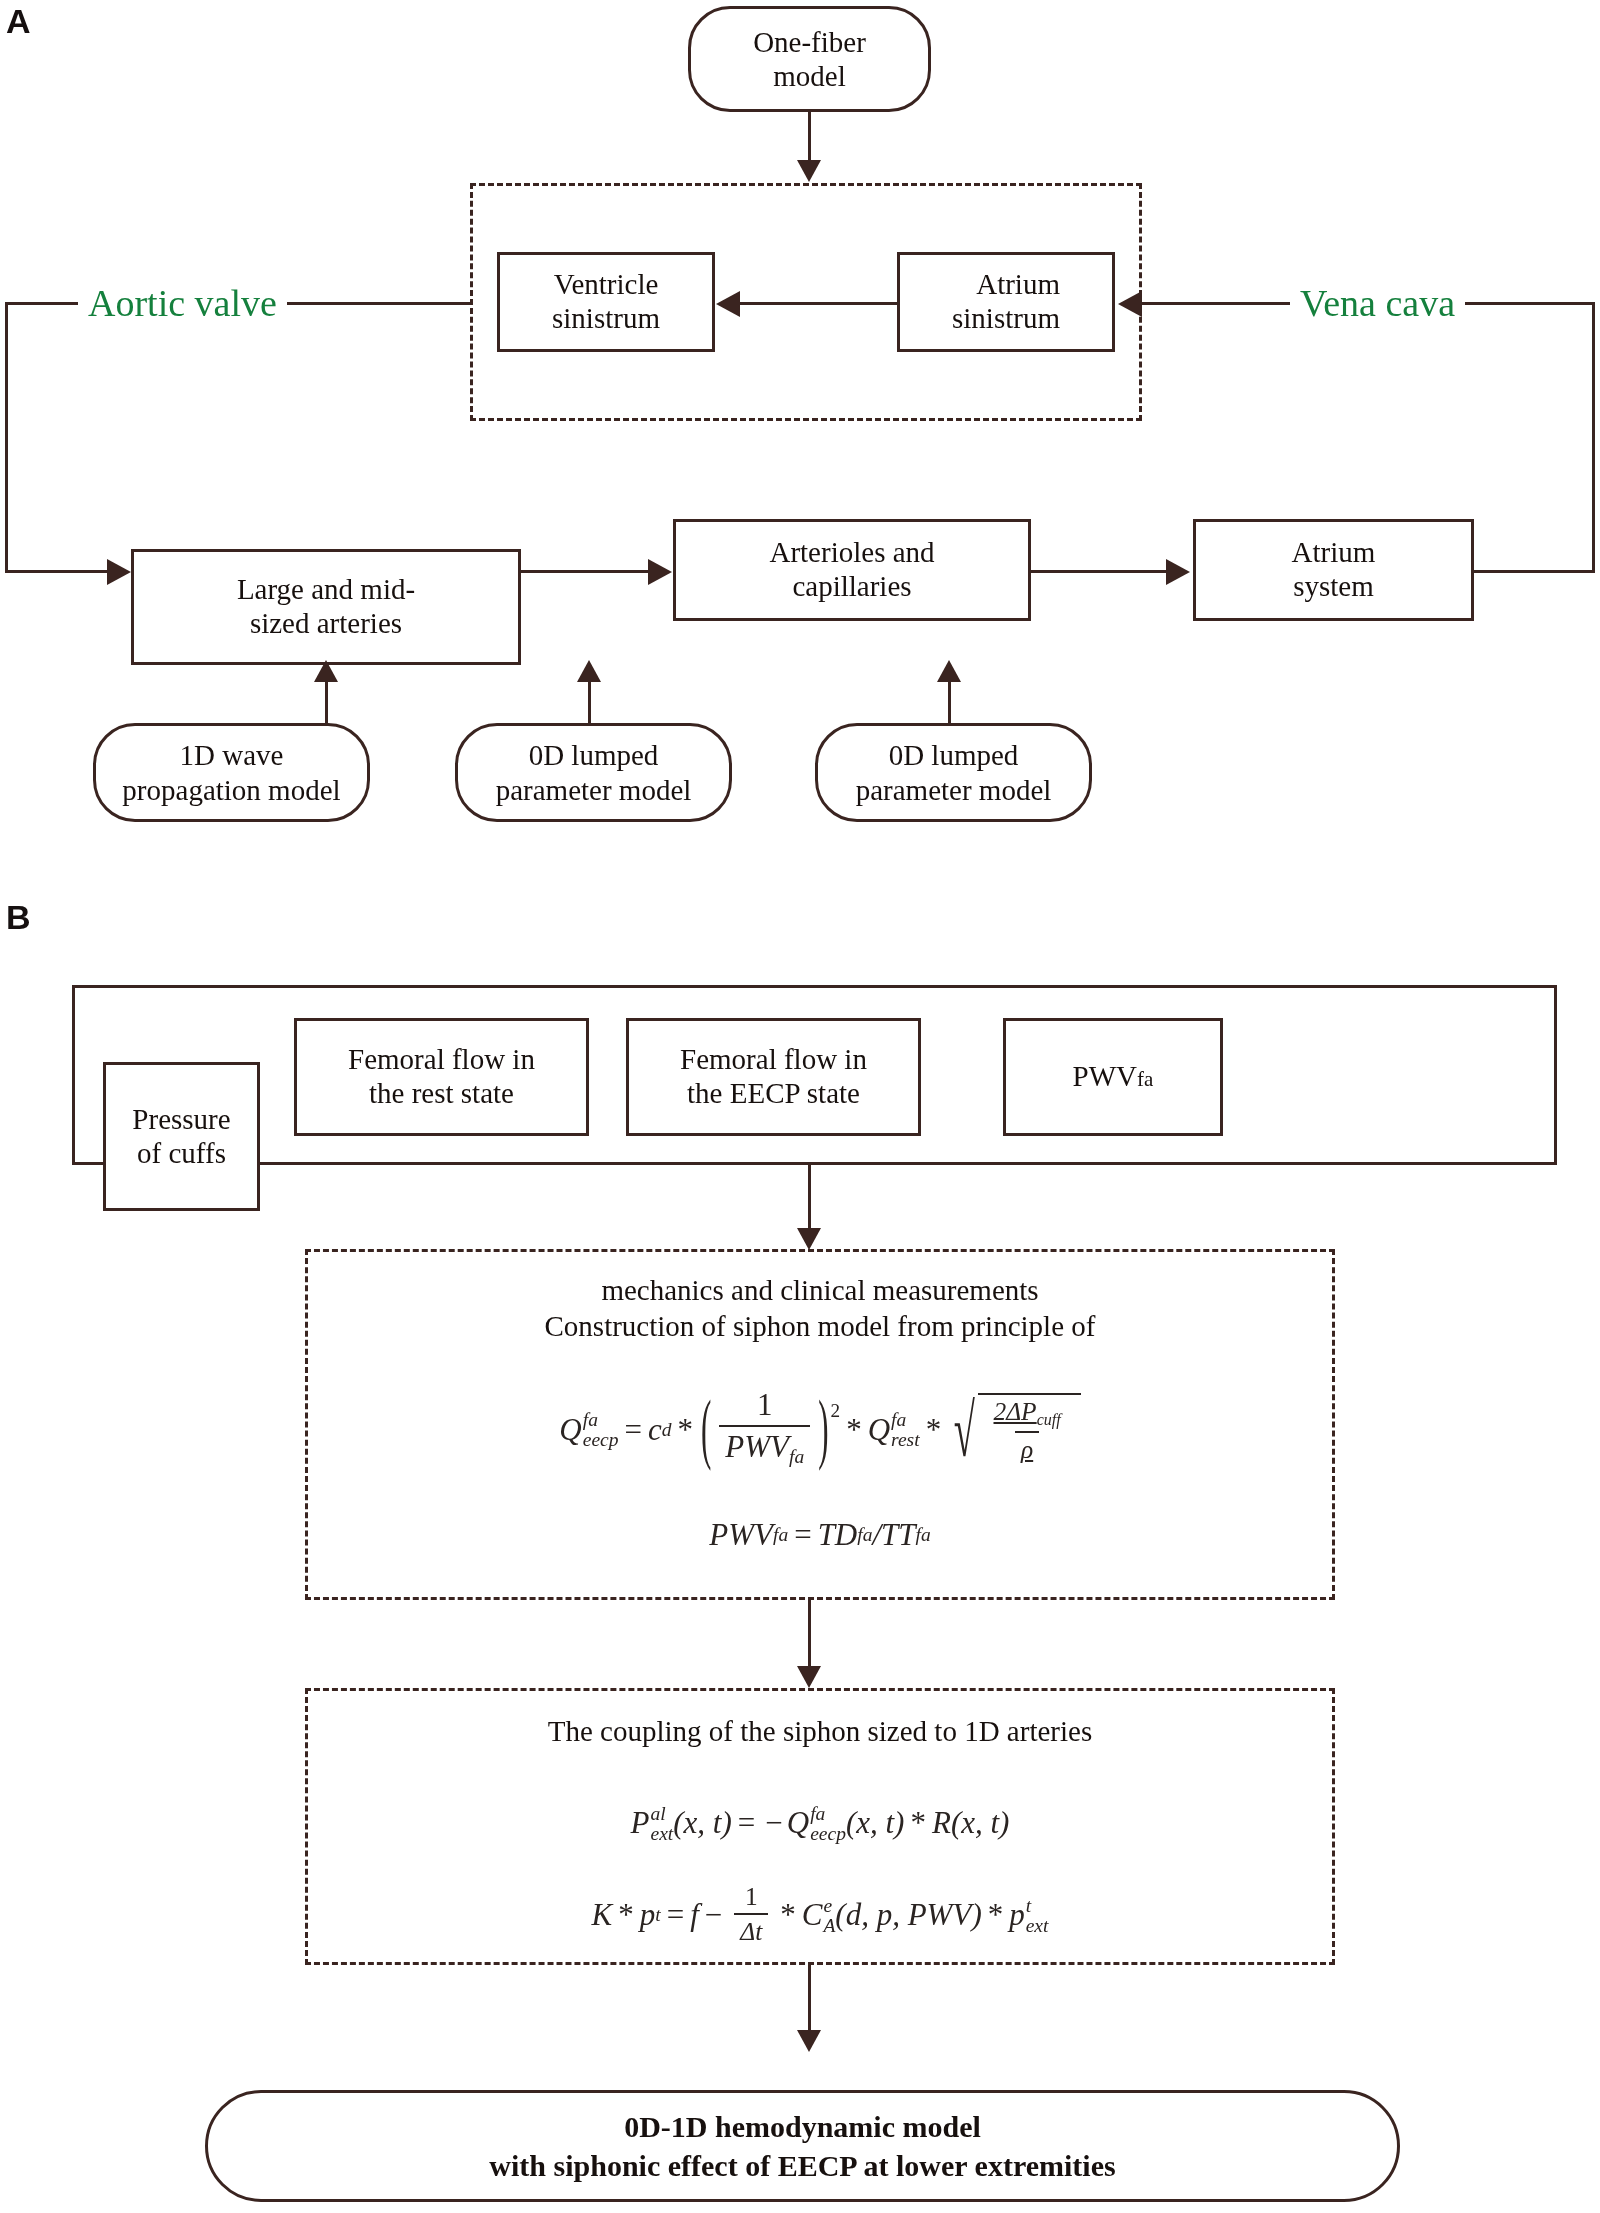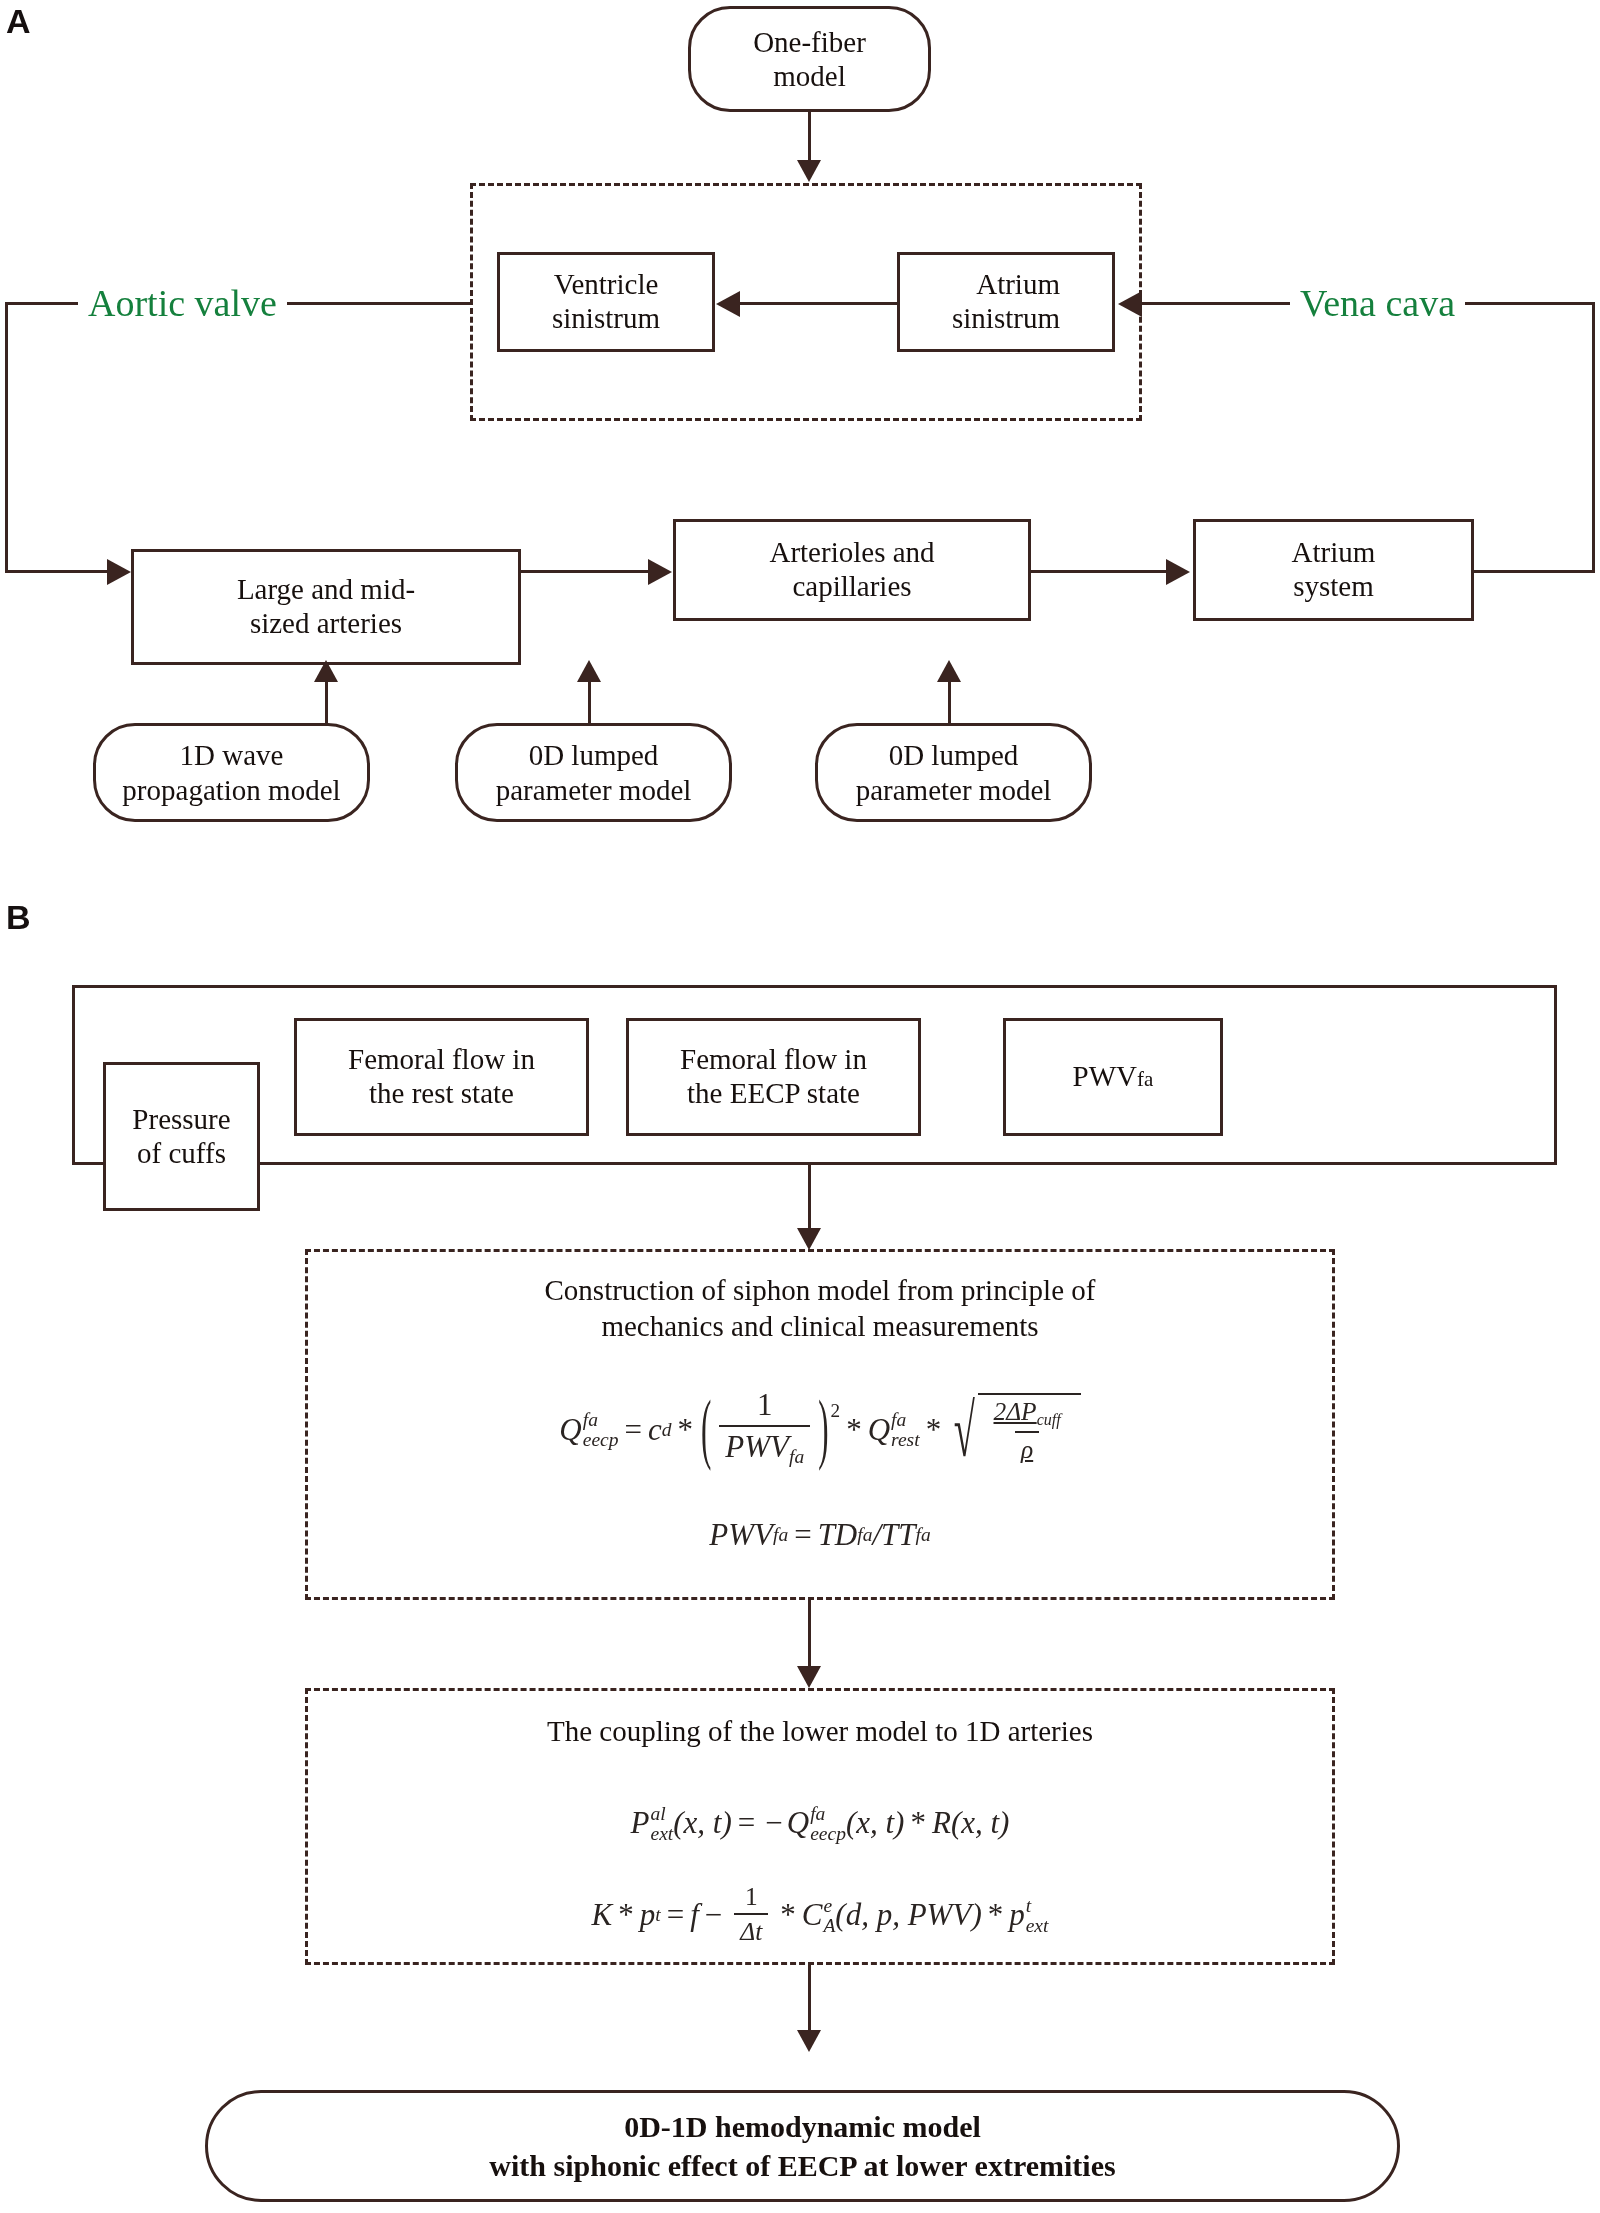"Construction of siphon model from" div { order: before "mechanics and clinical measurements" -> after "mechanics and clinical measurements" }
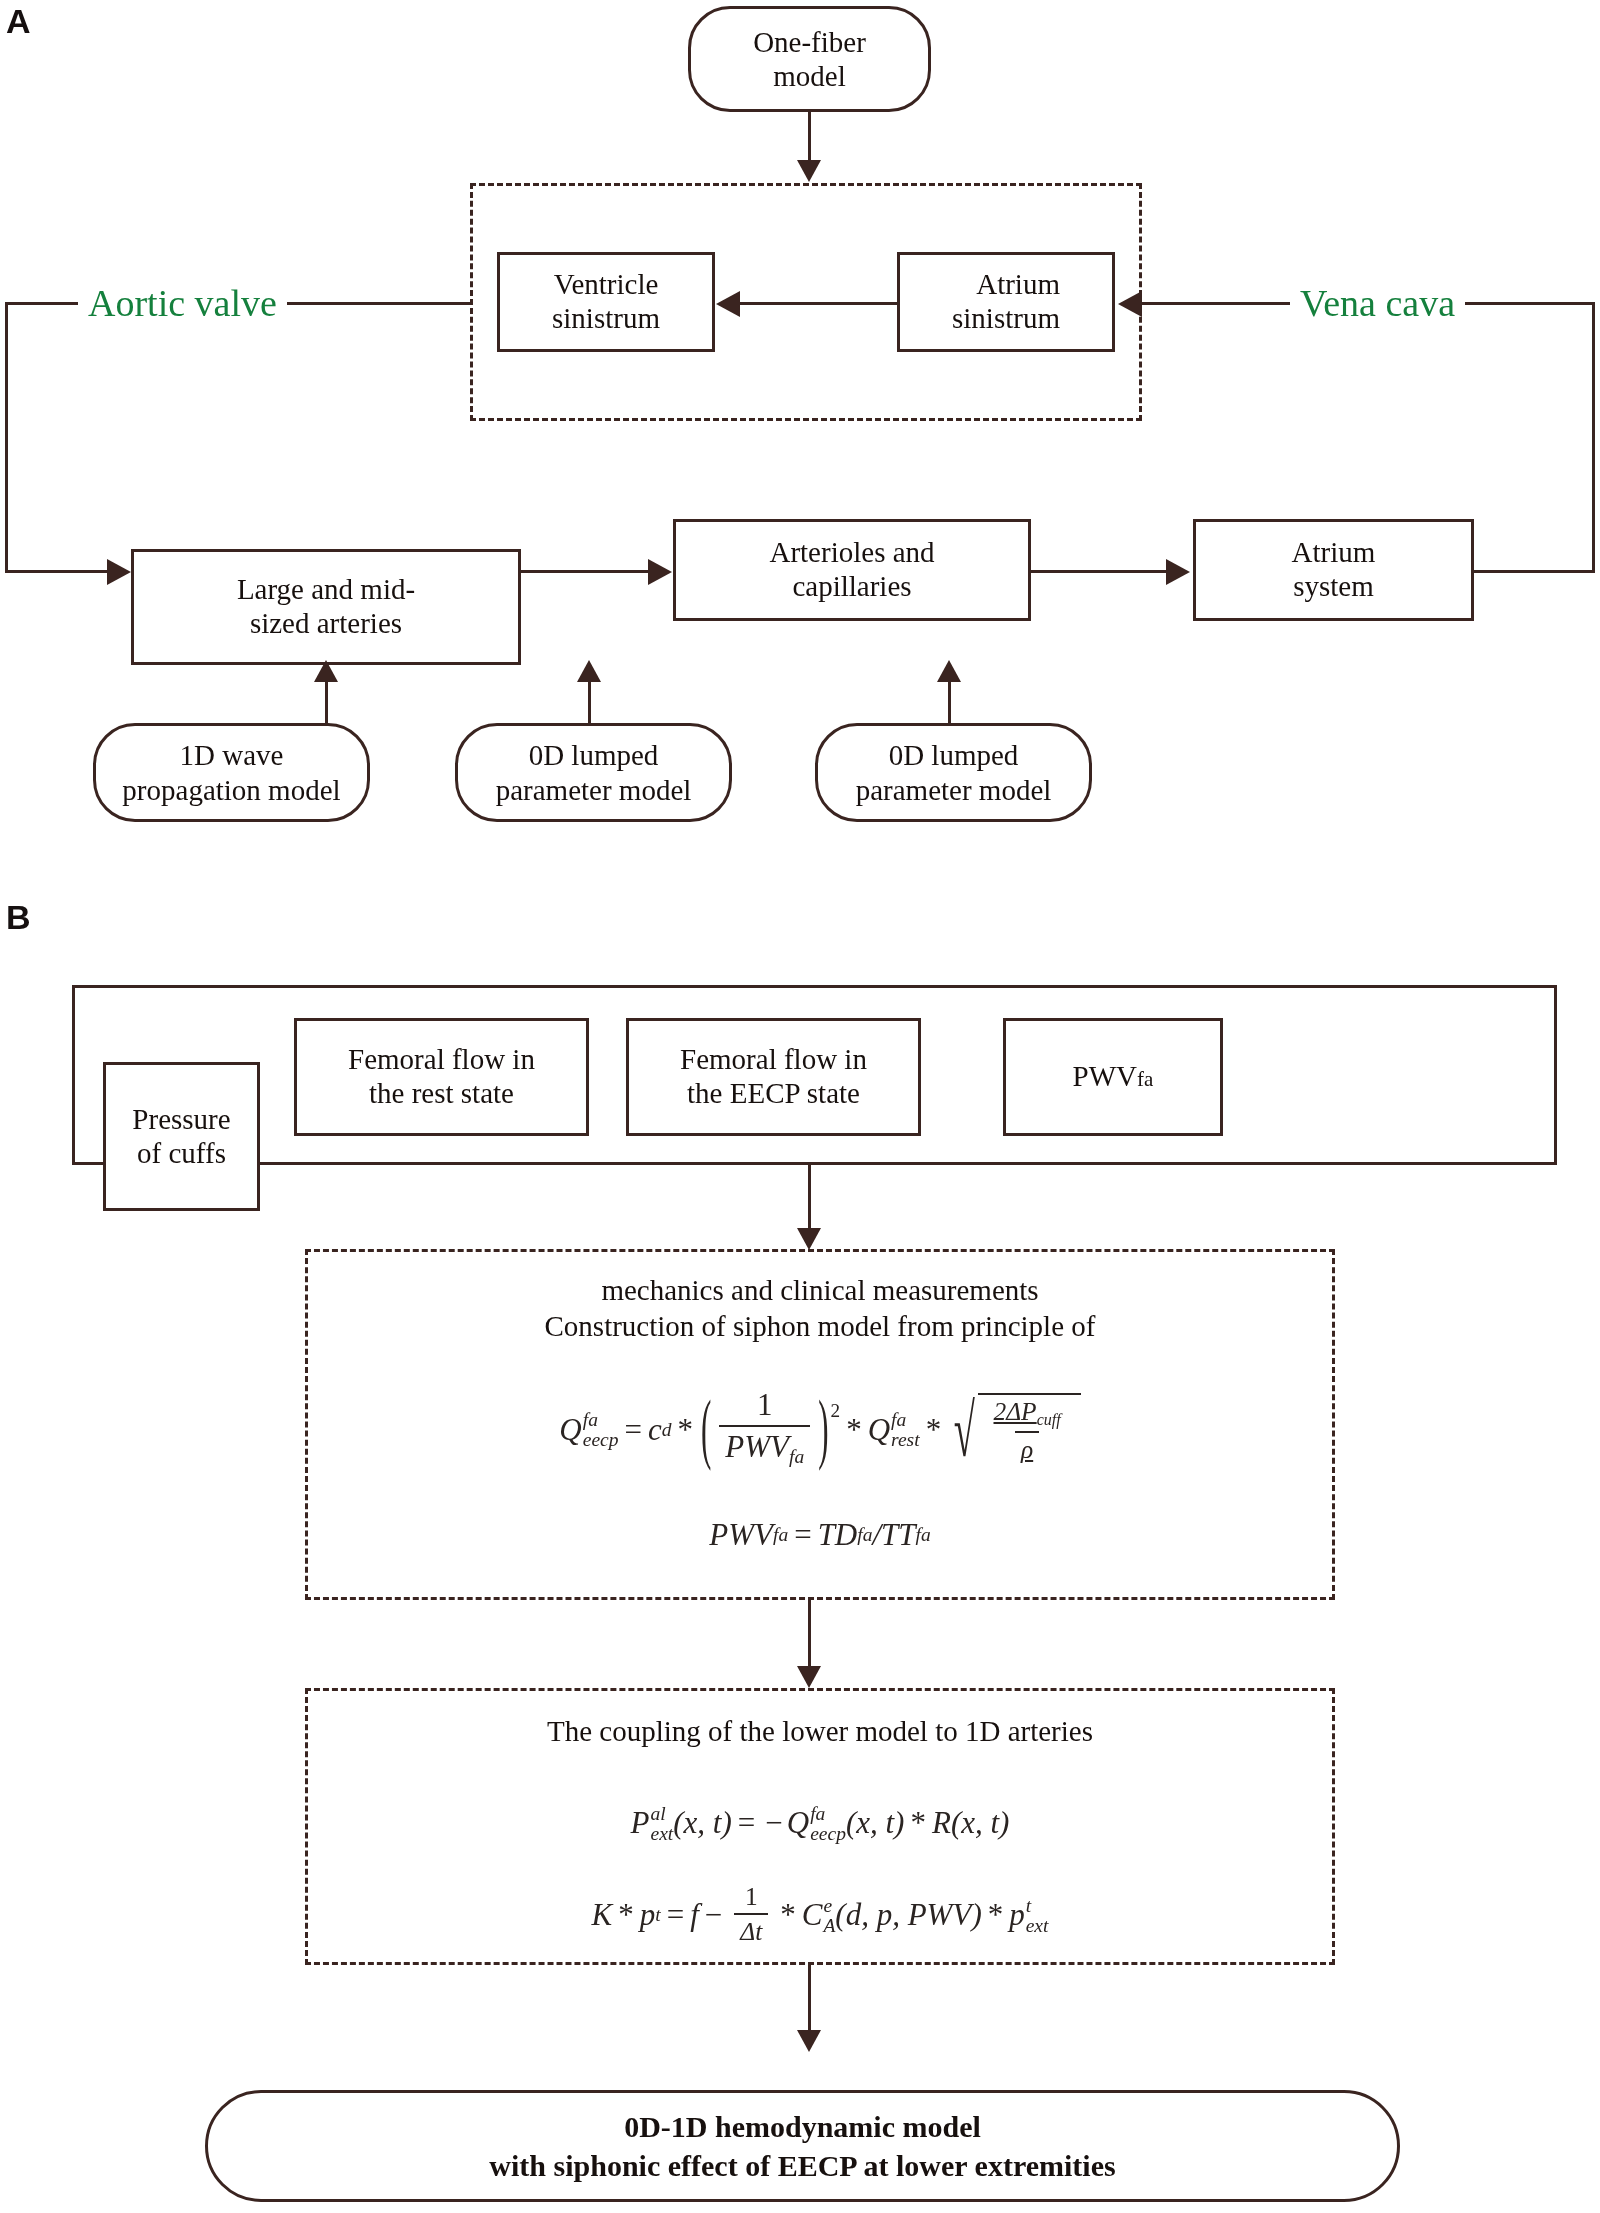"The coupling of the lower" div.abs { text: lower model -> siphon sized }
